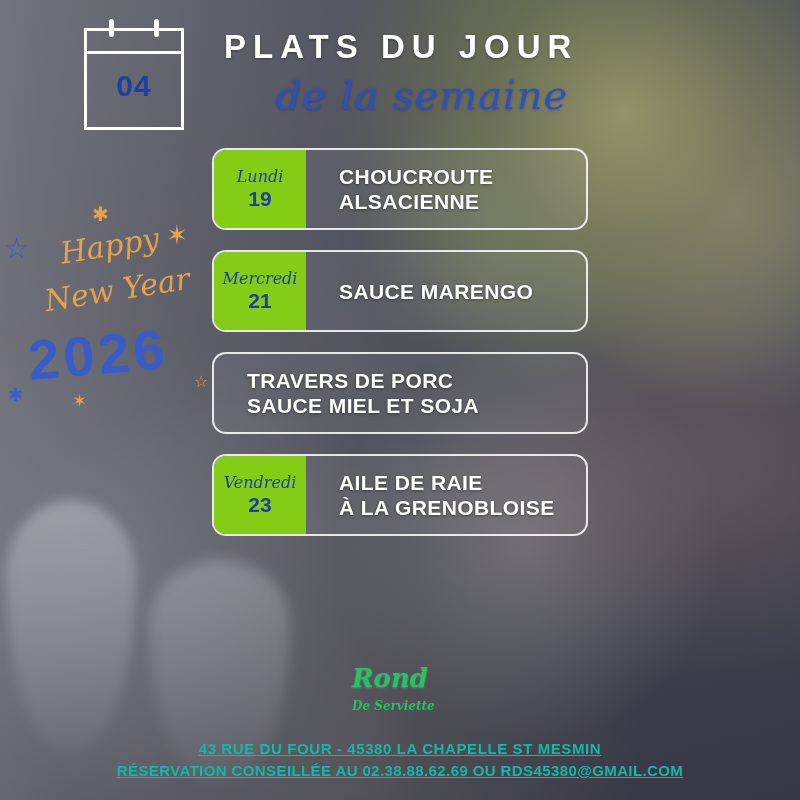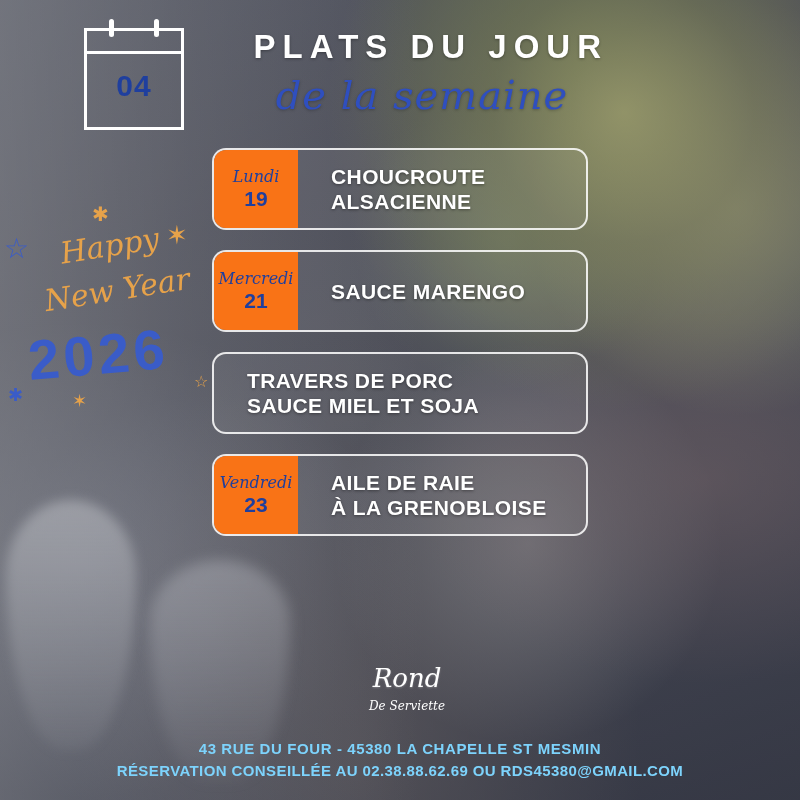"PLATS DU JOUR" .title { left: 236px -> 224px; text-align: right -> left }
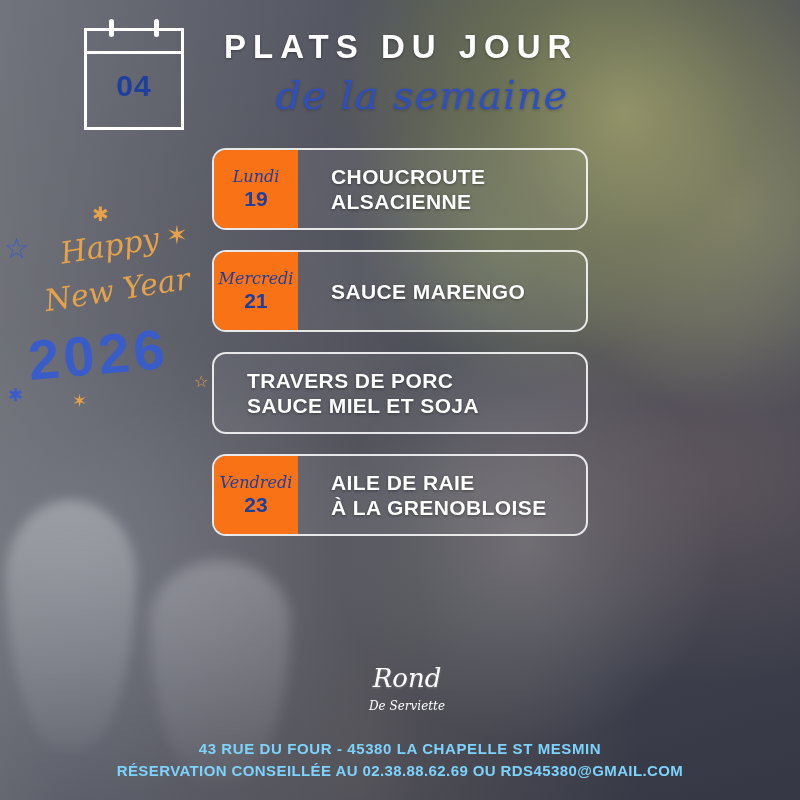"Lundi" .card .daybox { background: #f97316 -> #84cc16; width: 84px -> 92px }
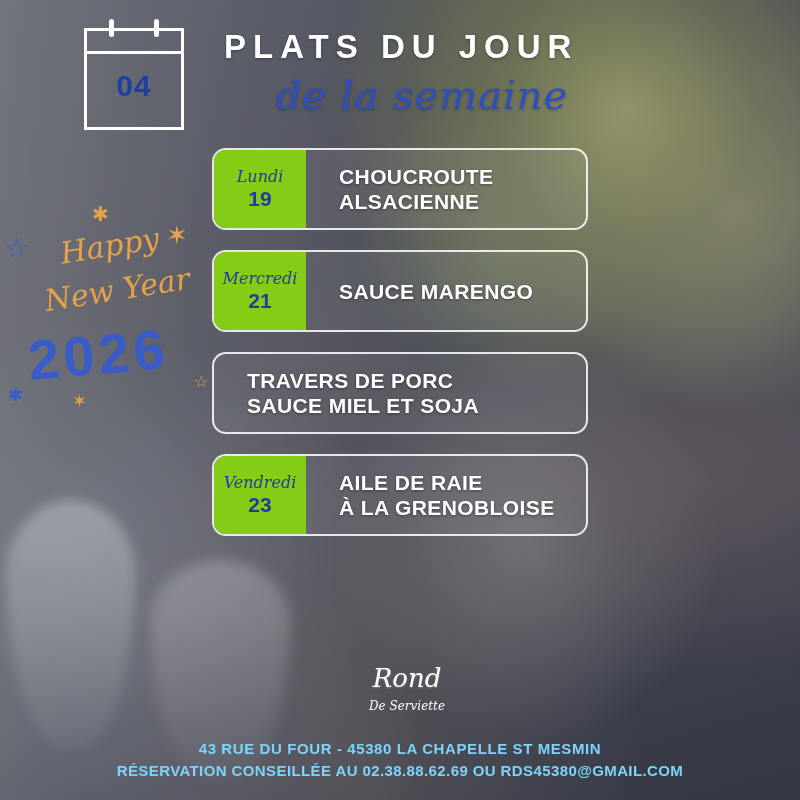"Rond" .logo { color: #ffffff -> #22c55e; font-weight: none -> bold; text-align: center -> left }
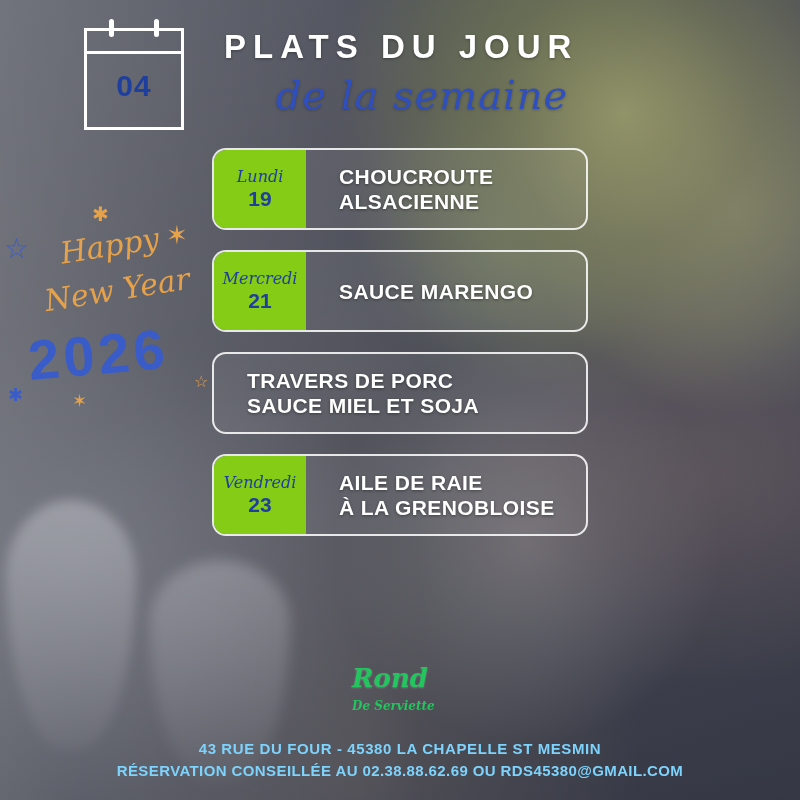"43 RUE DU FOUR -" .footer { color: #7dd3fc -> #14b8a6; text-decoration: none -> underline }
